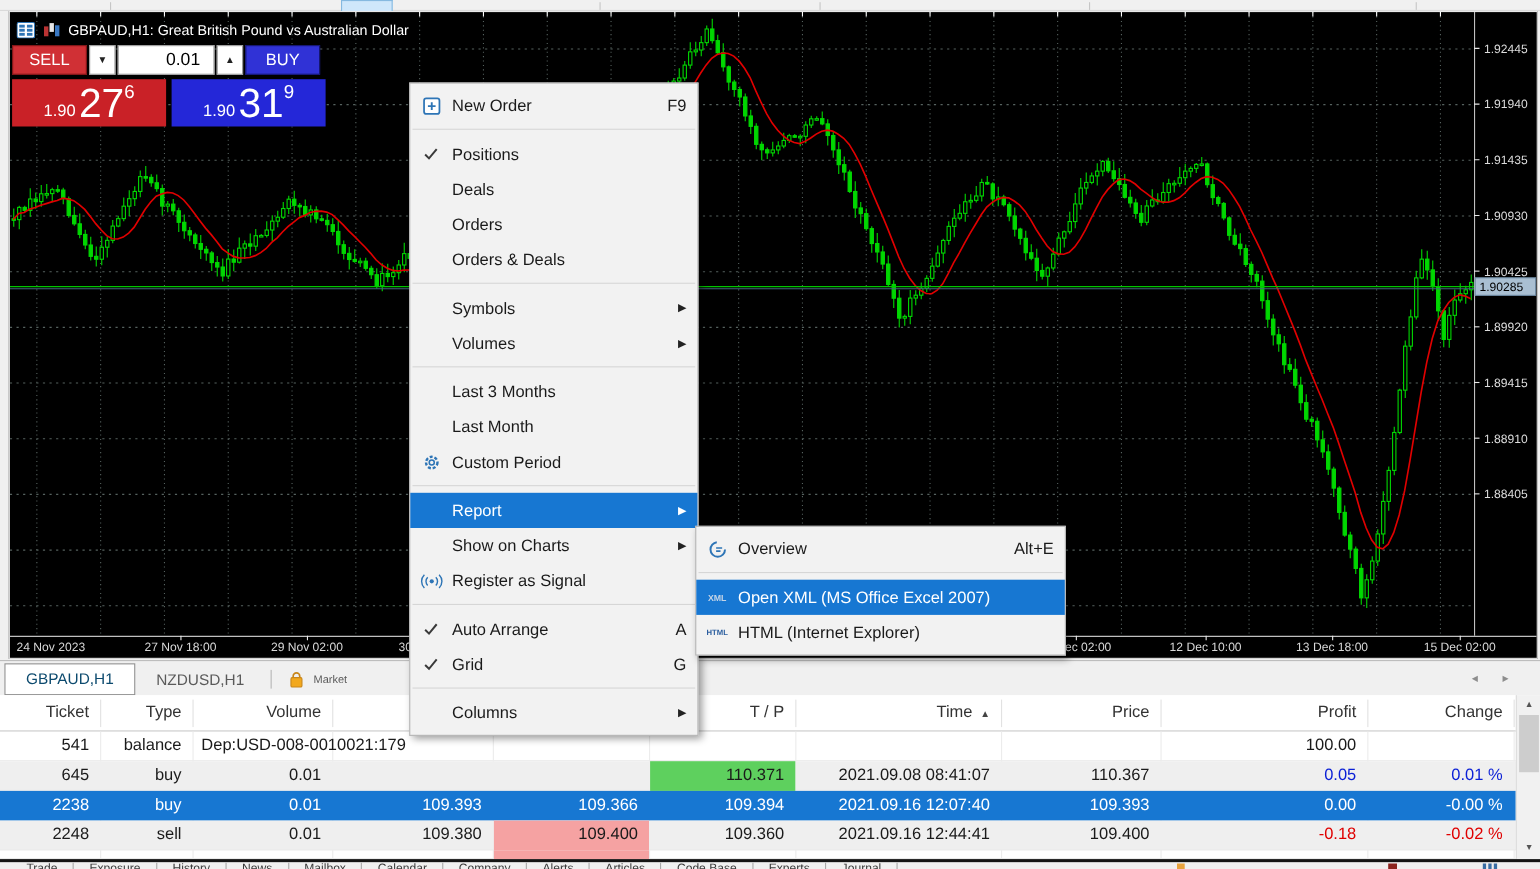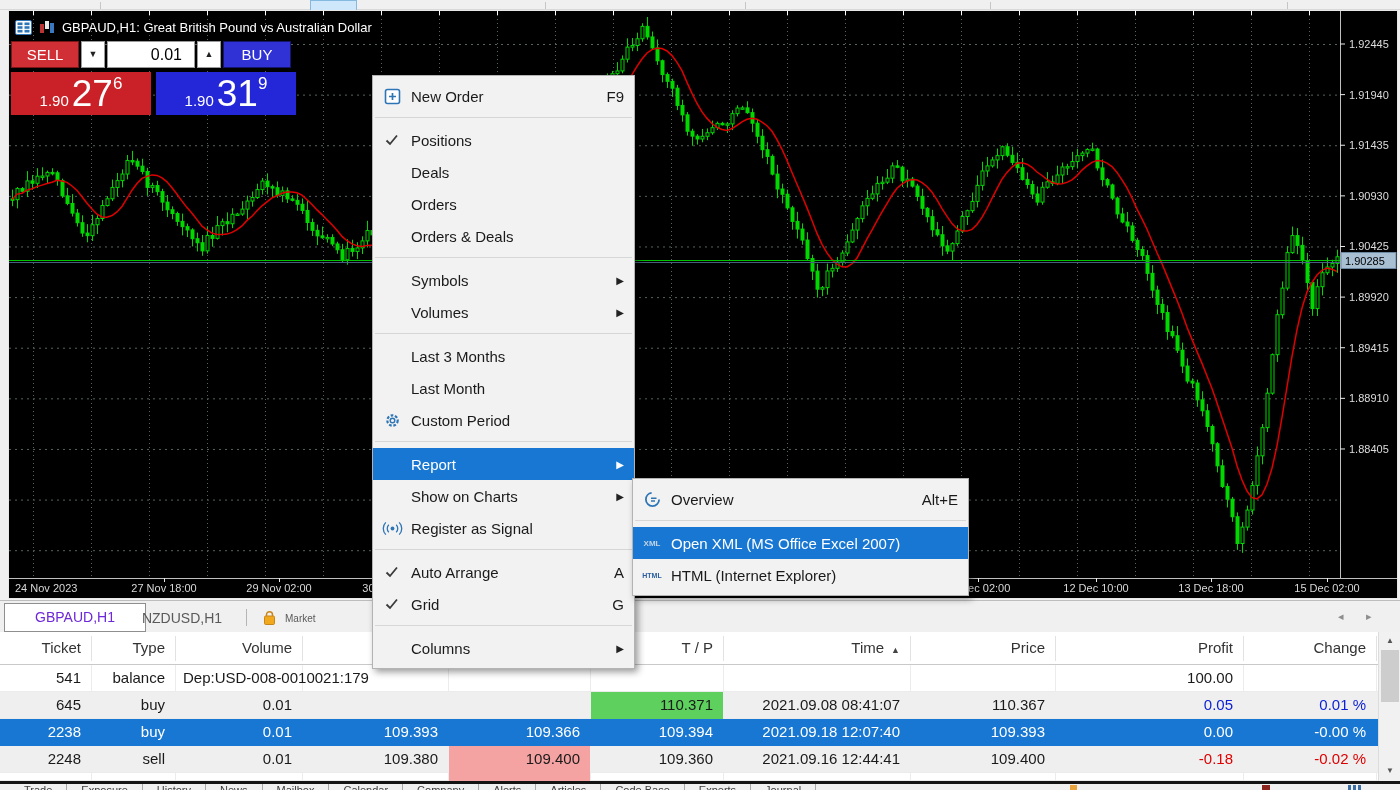"GBPAUD,H1" .tab-active { color: #6d28d9 -> #0c4a6e; width: 142px -> 119px }
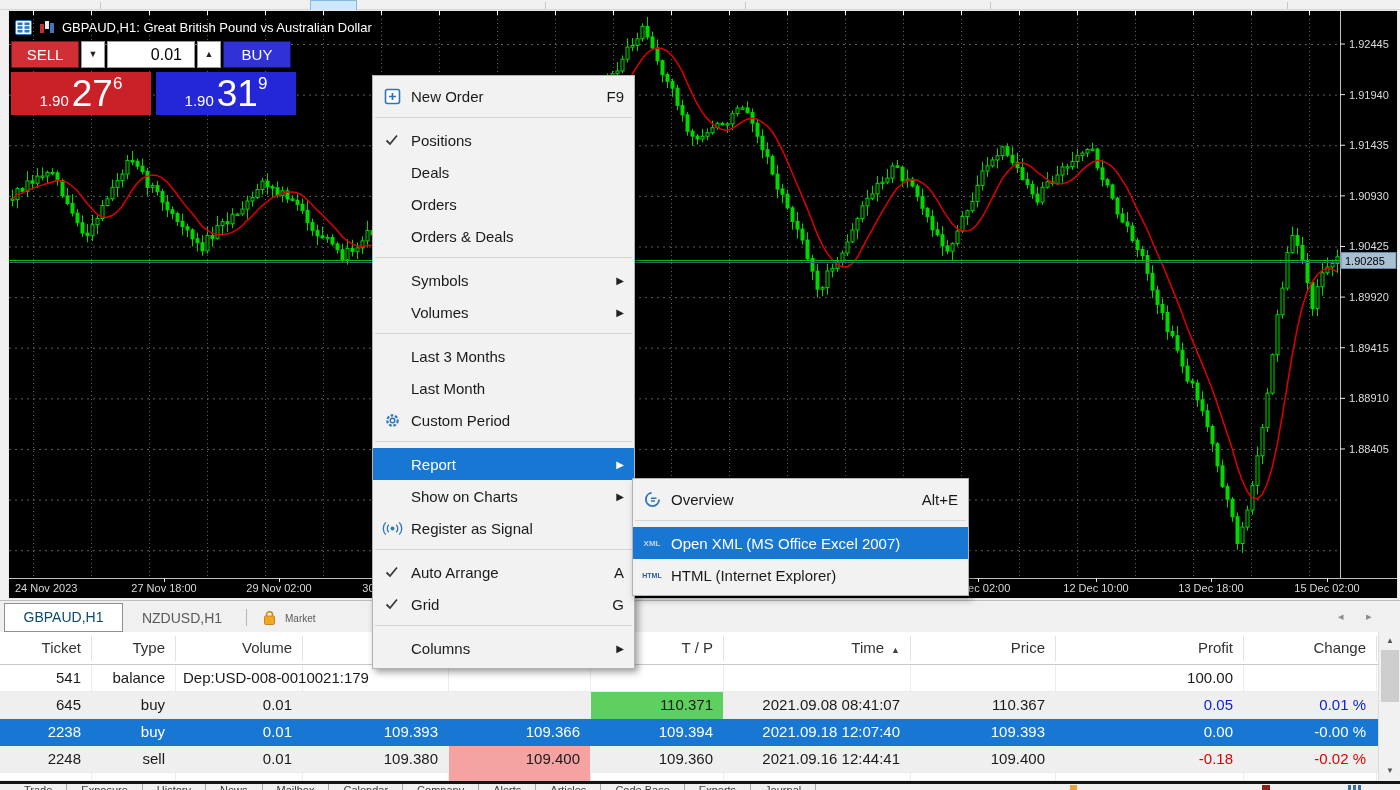"2021.09.18 12:07:40" span.t-cell { text: 2021.09.18 -> 2021.09.16 }
